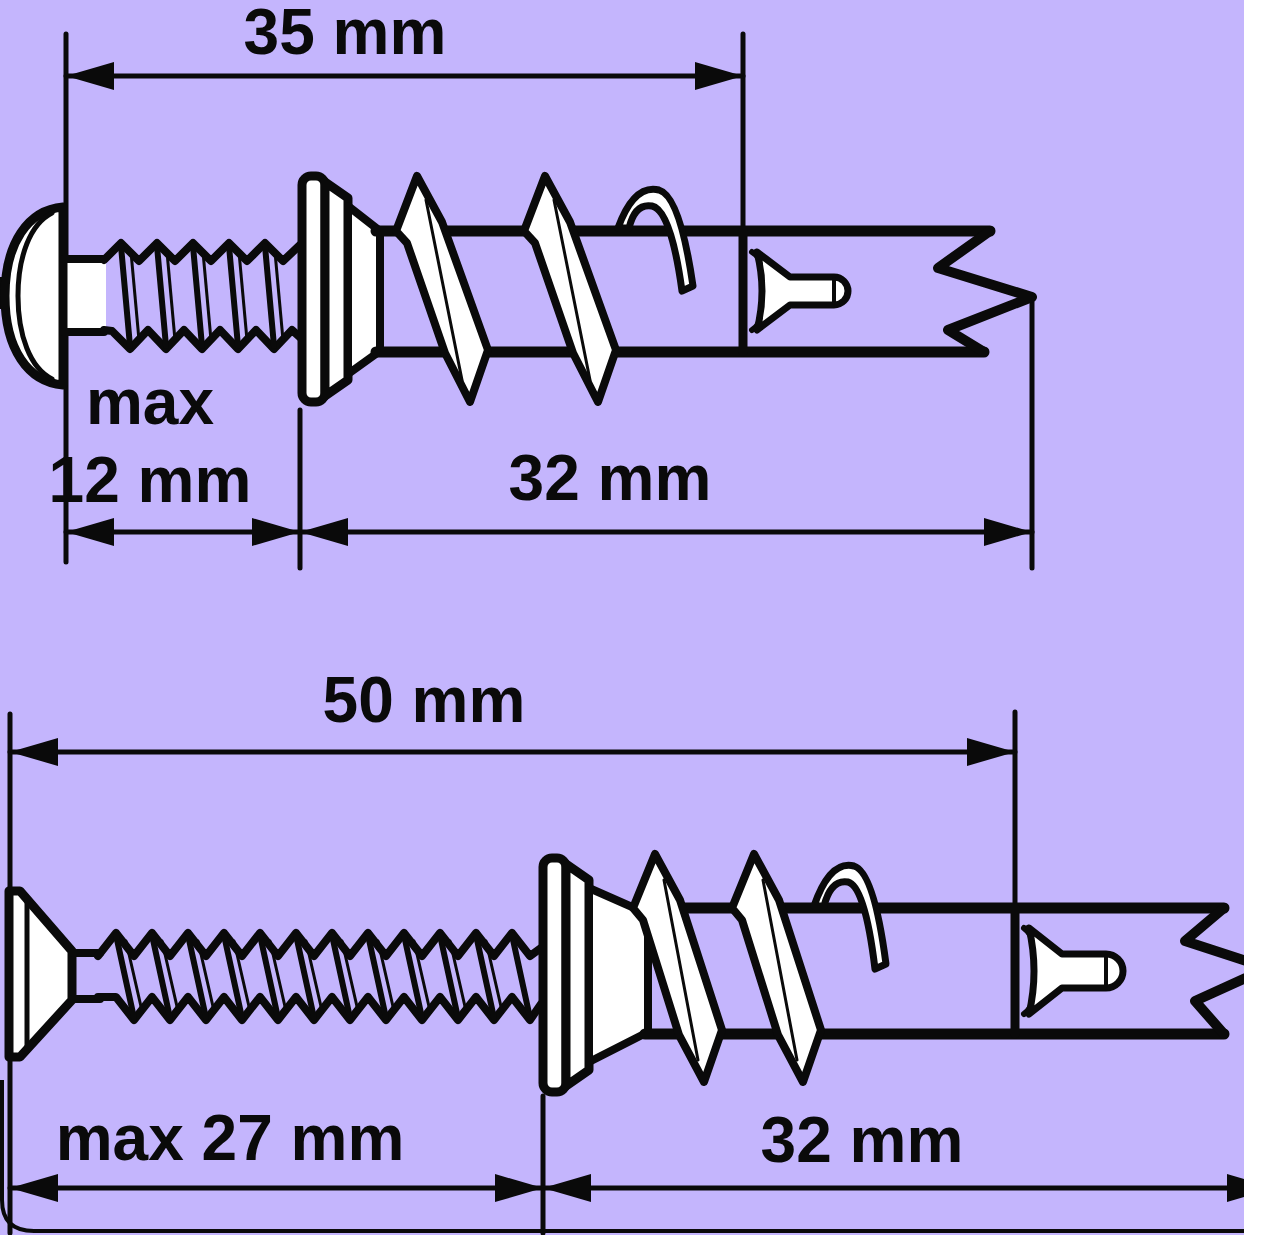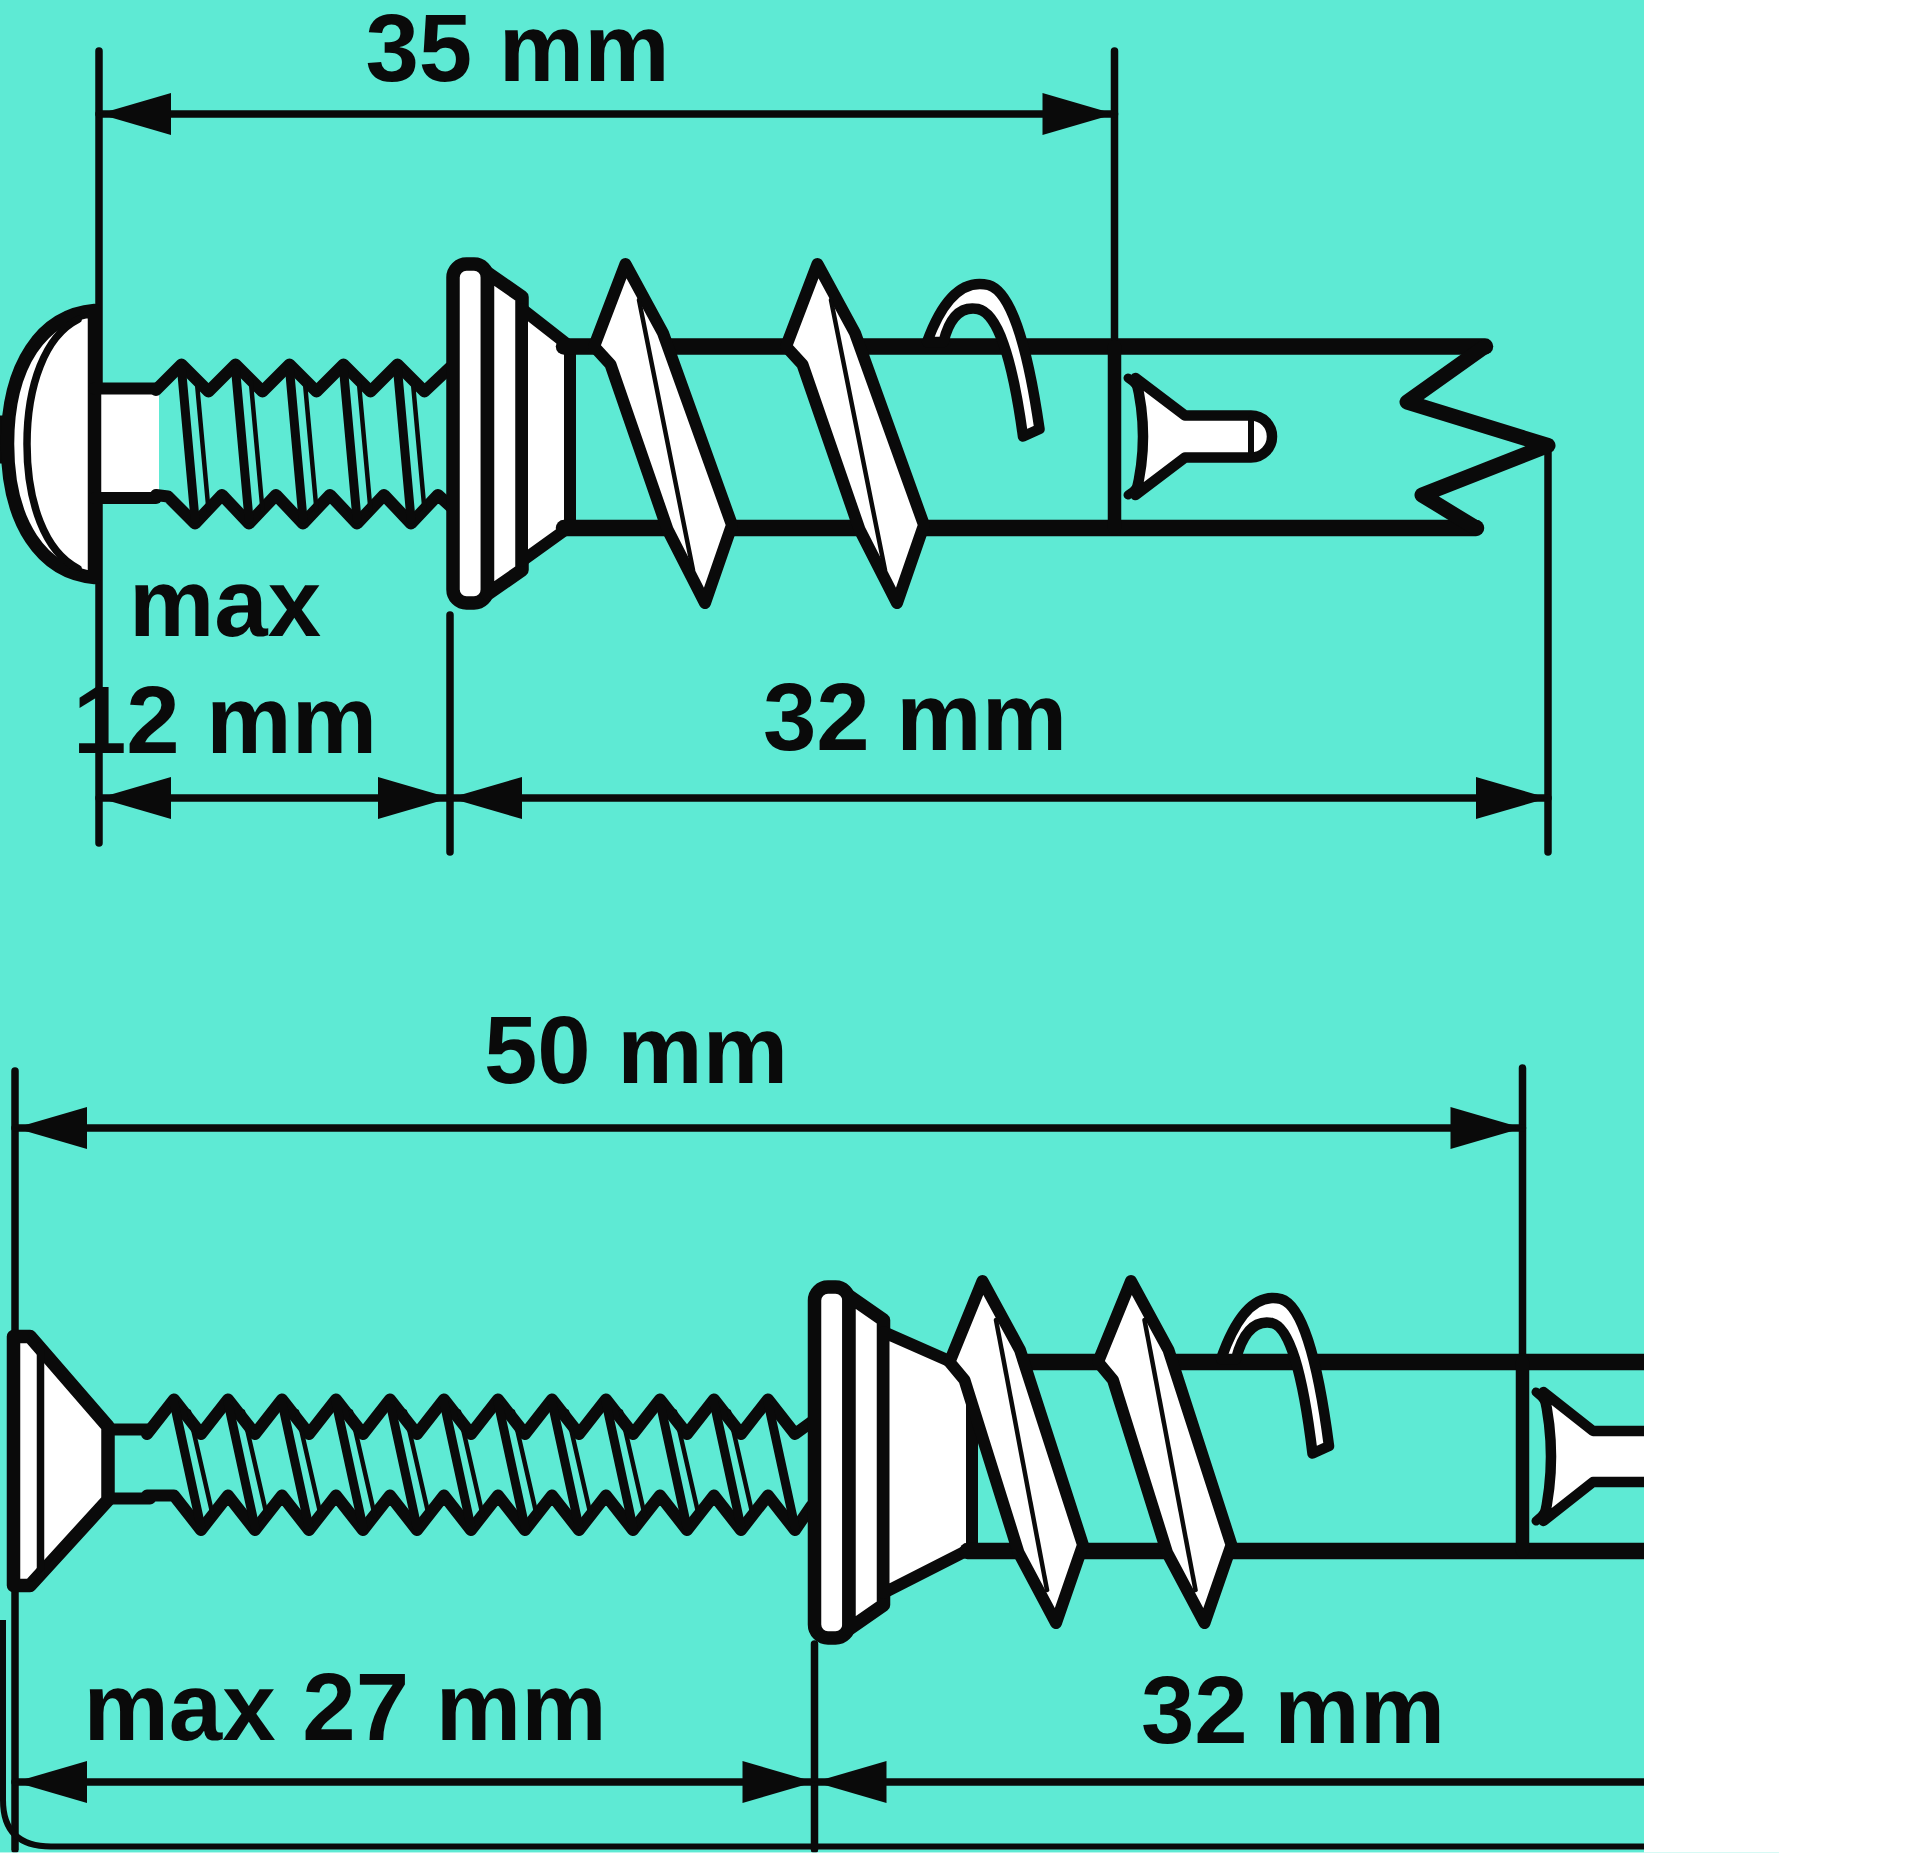"35 mm" .stage { background: #5eead4 -> #c4b5fd; width: 1096px -> 1244px }
